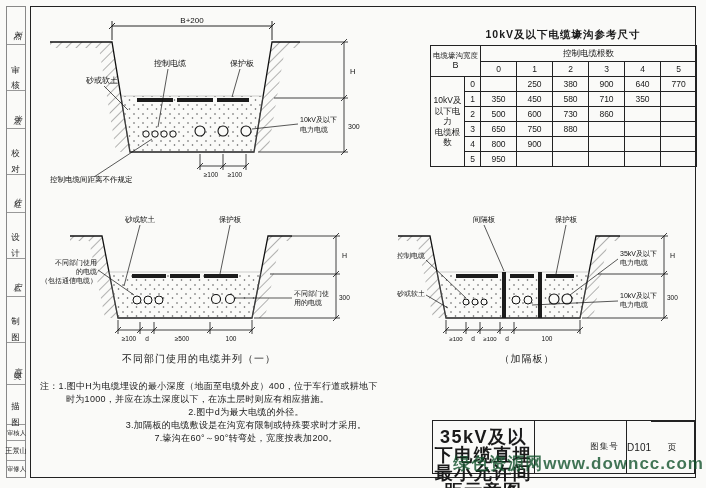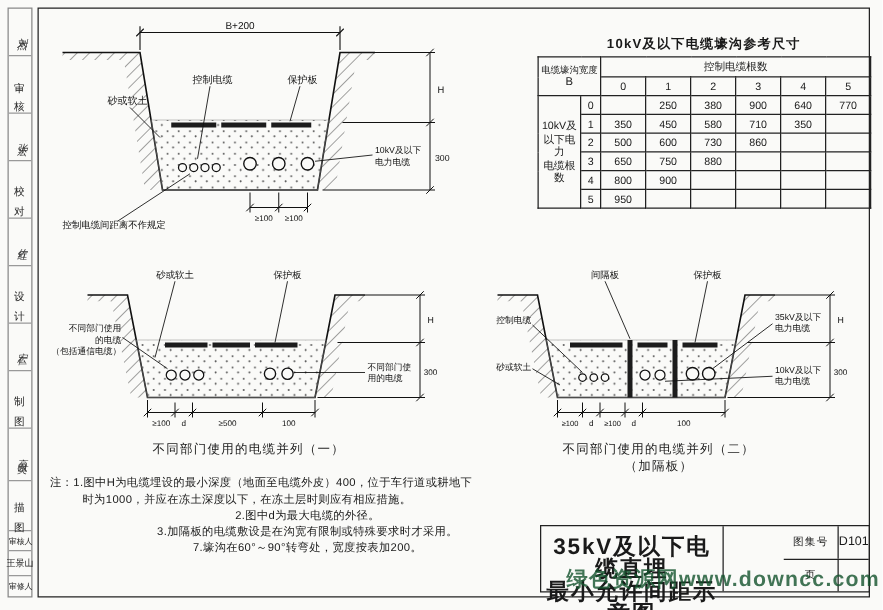"不同部门使用的电缆并列（二）" div { html: <div>不同部门使用的电缆并列（二）</div> -> none }
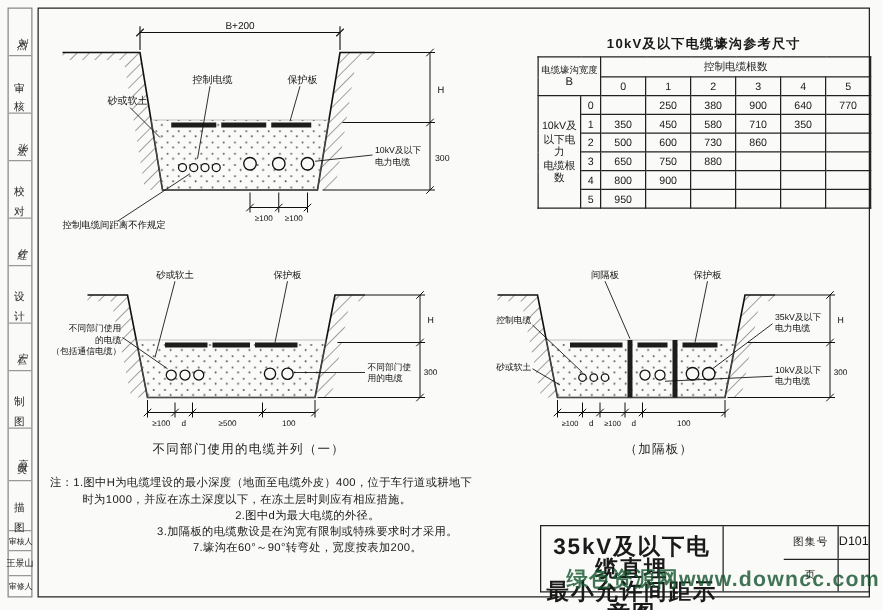"图集号" .tb .side { flex-direction: column -> row }
